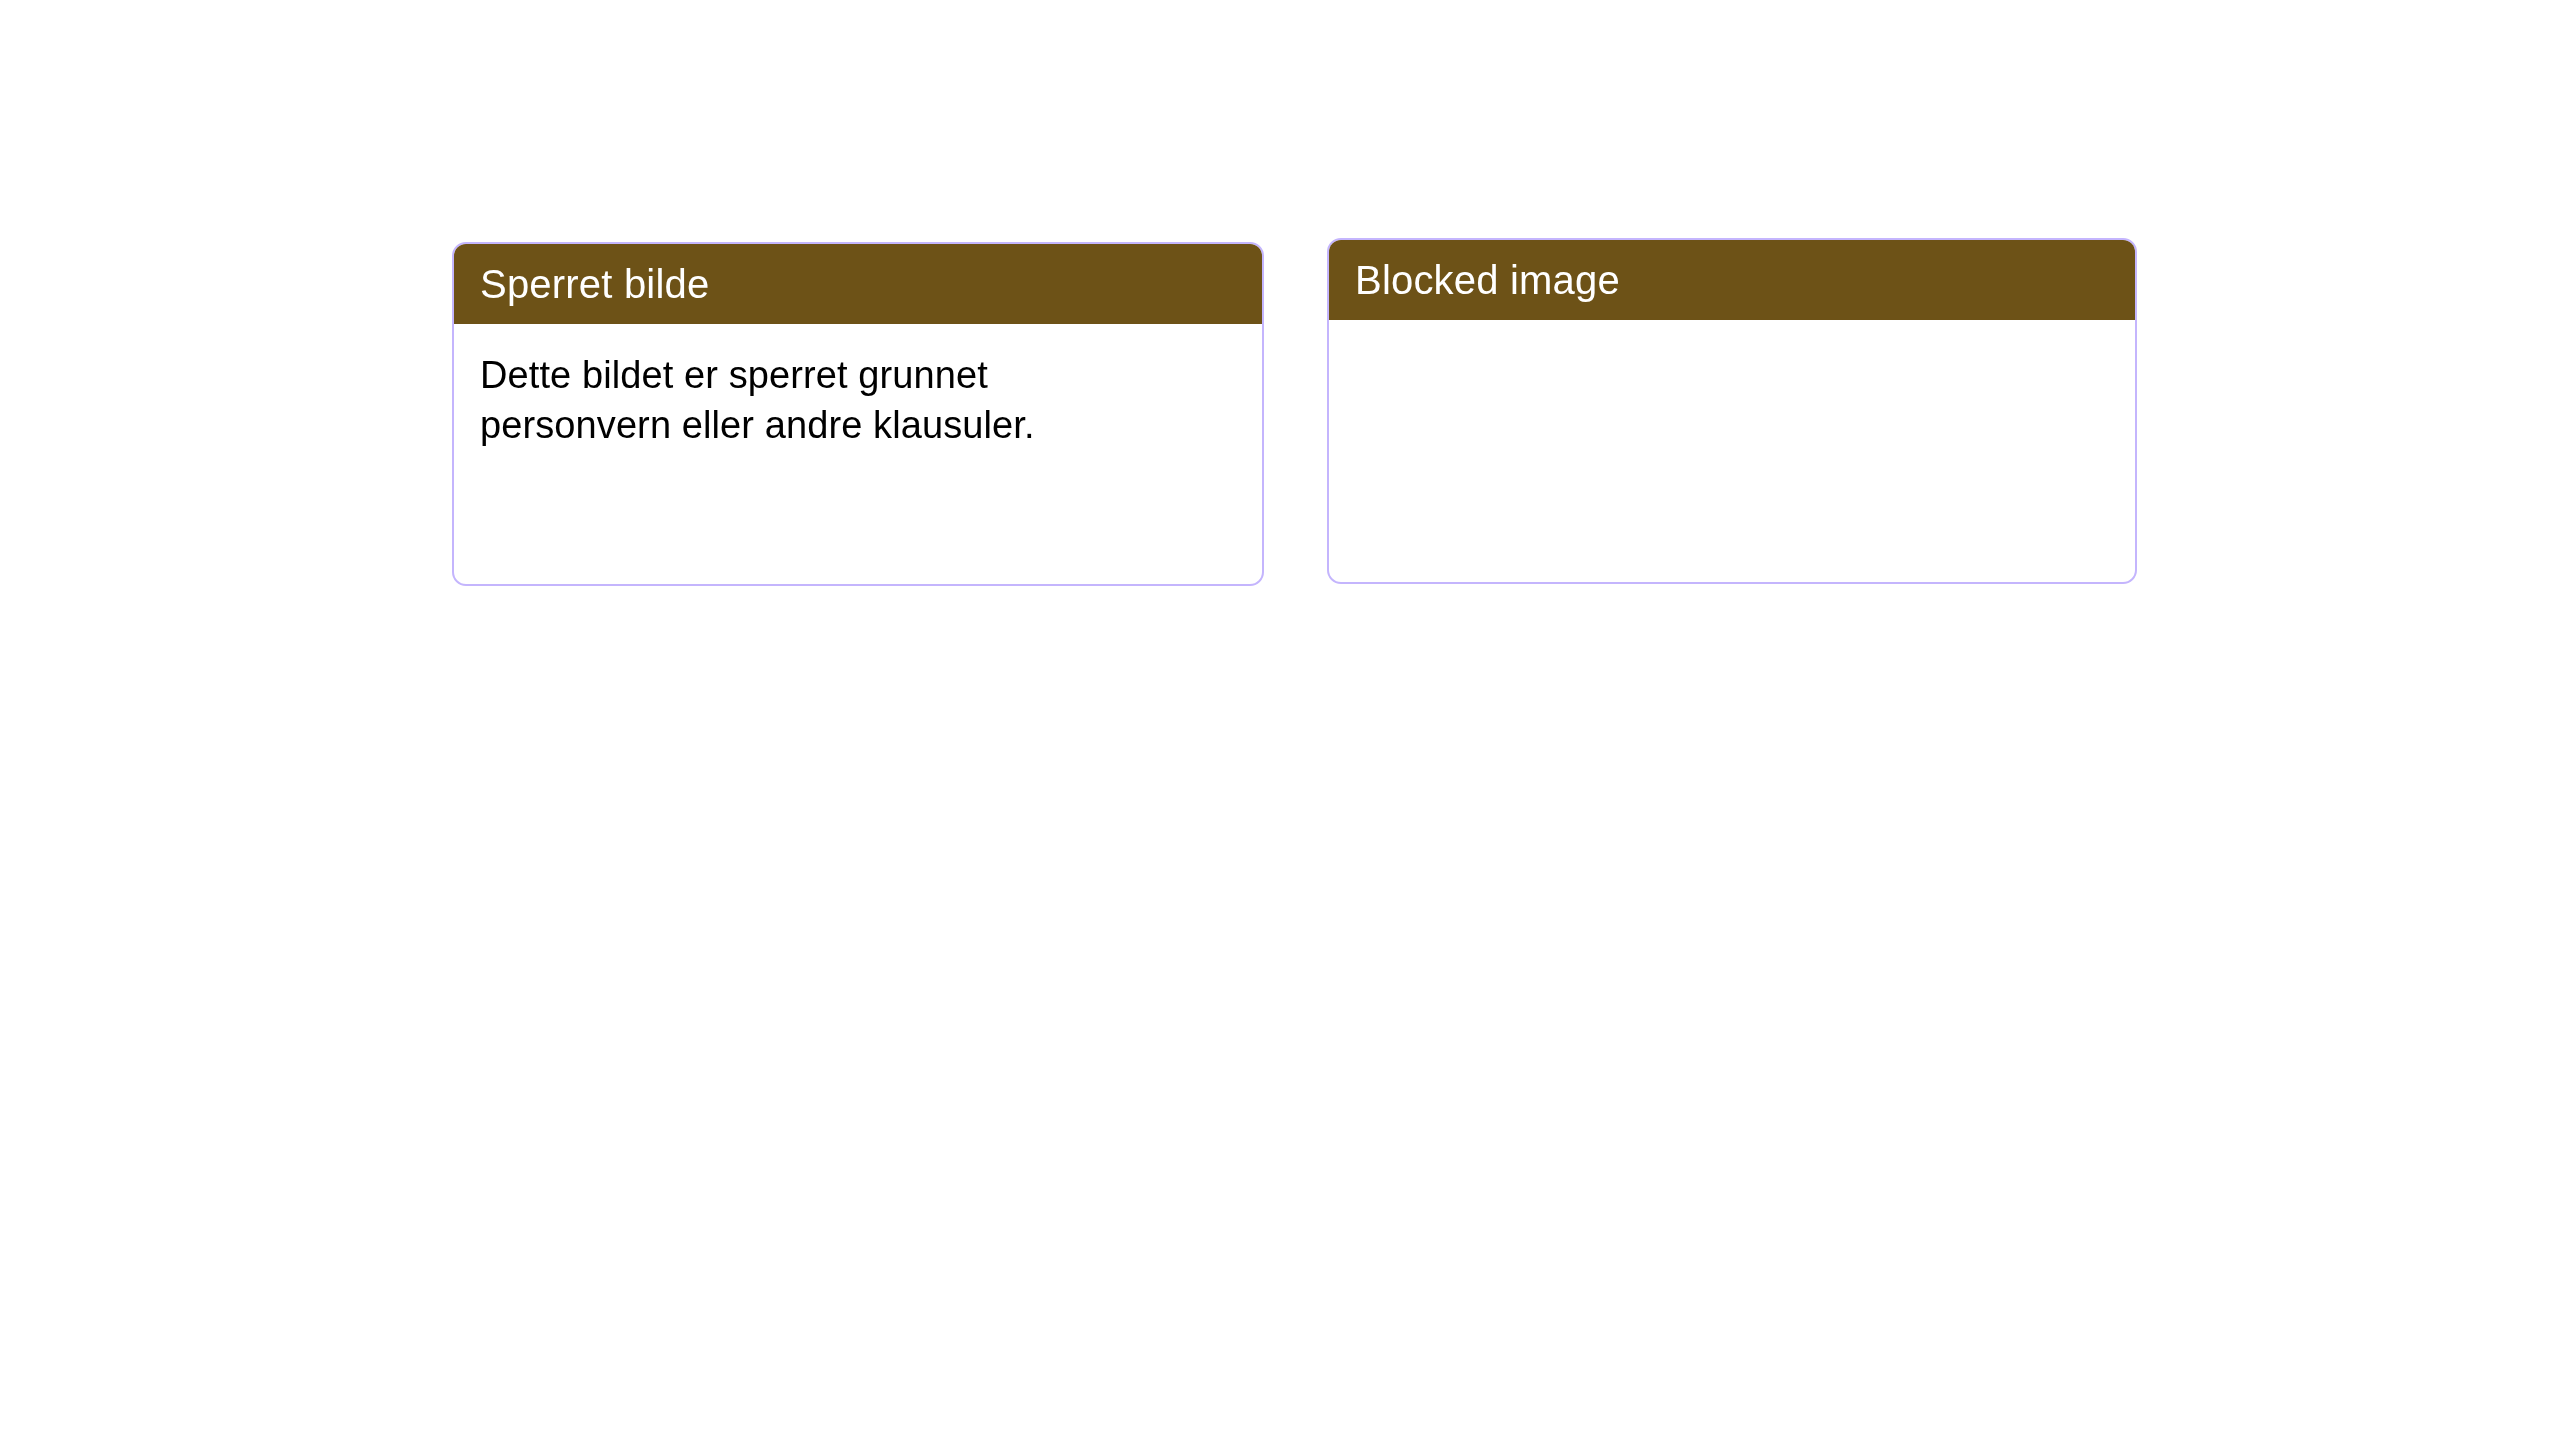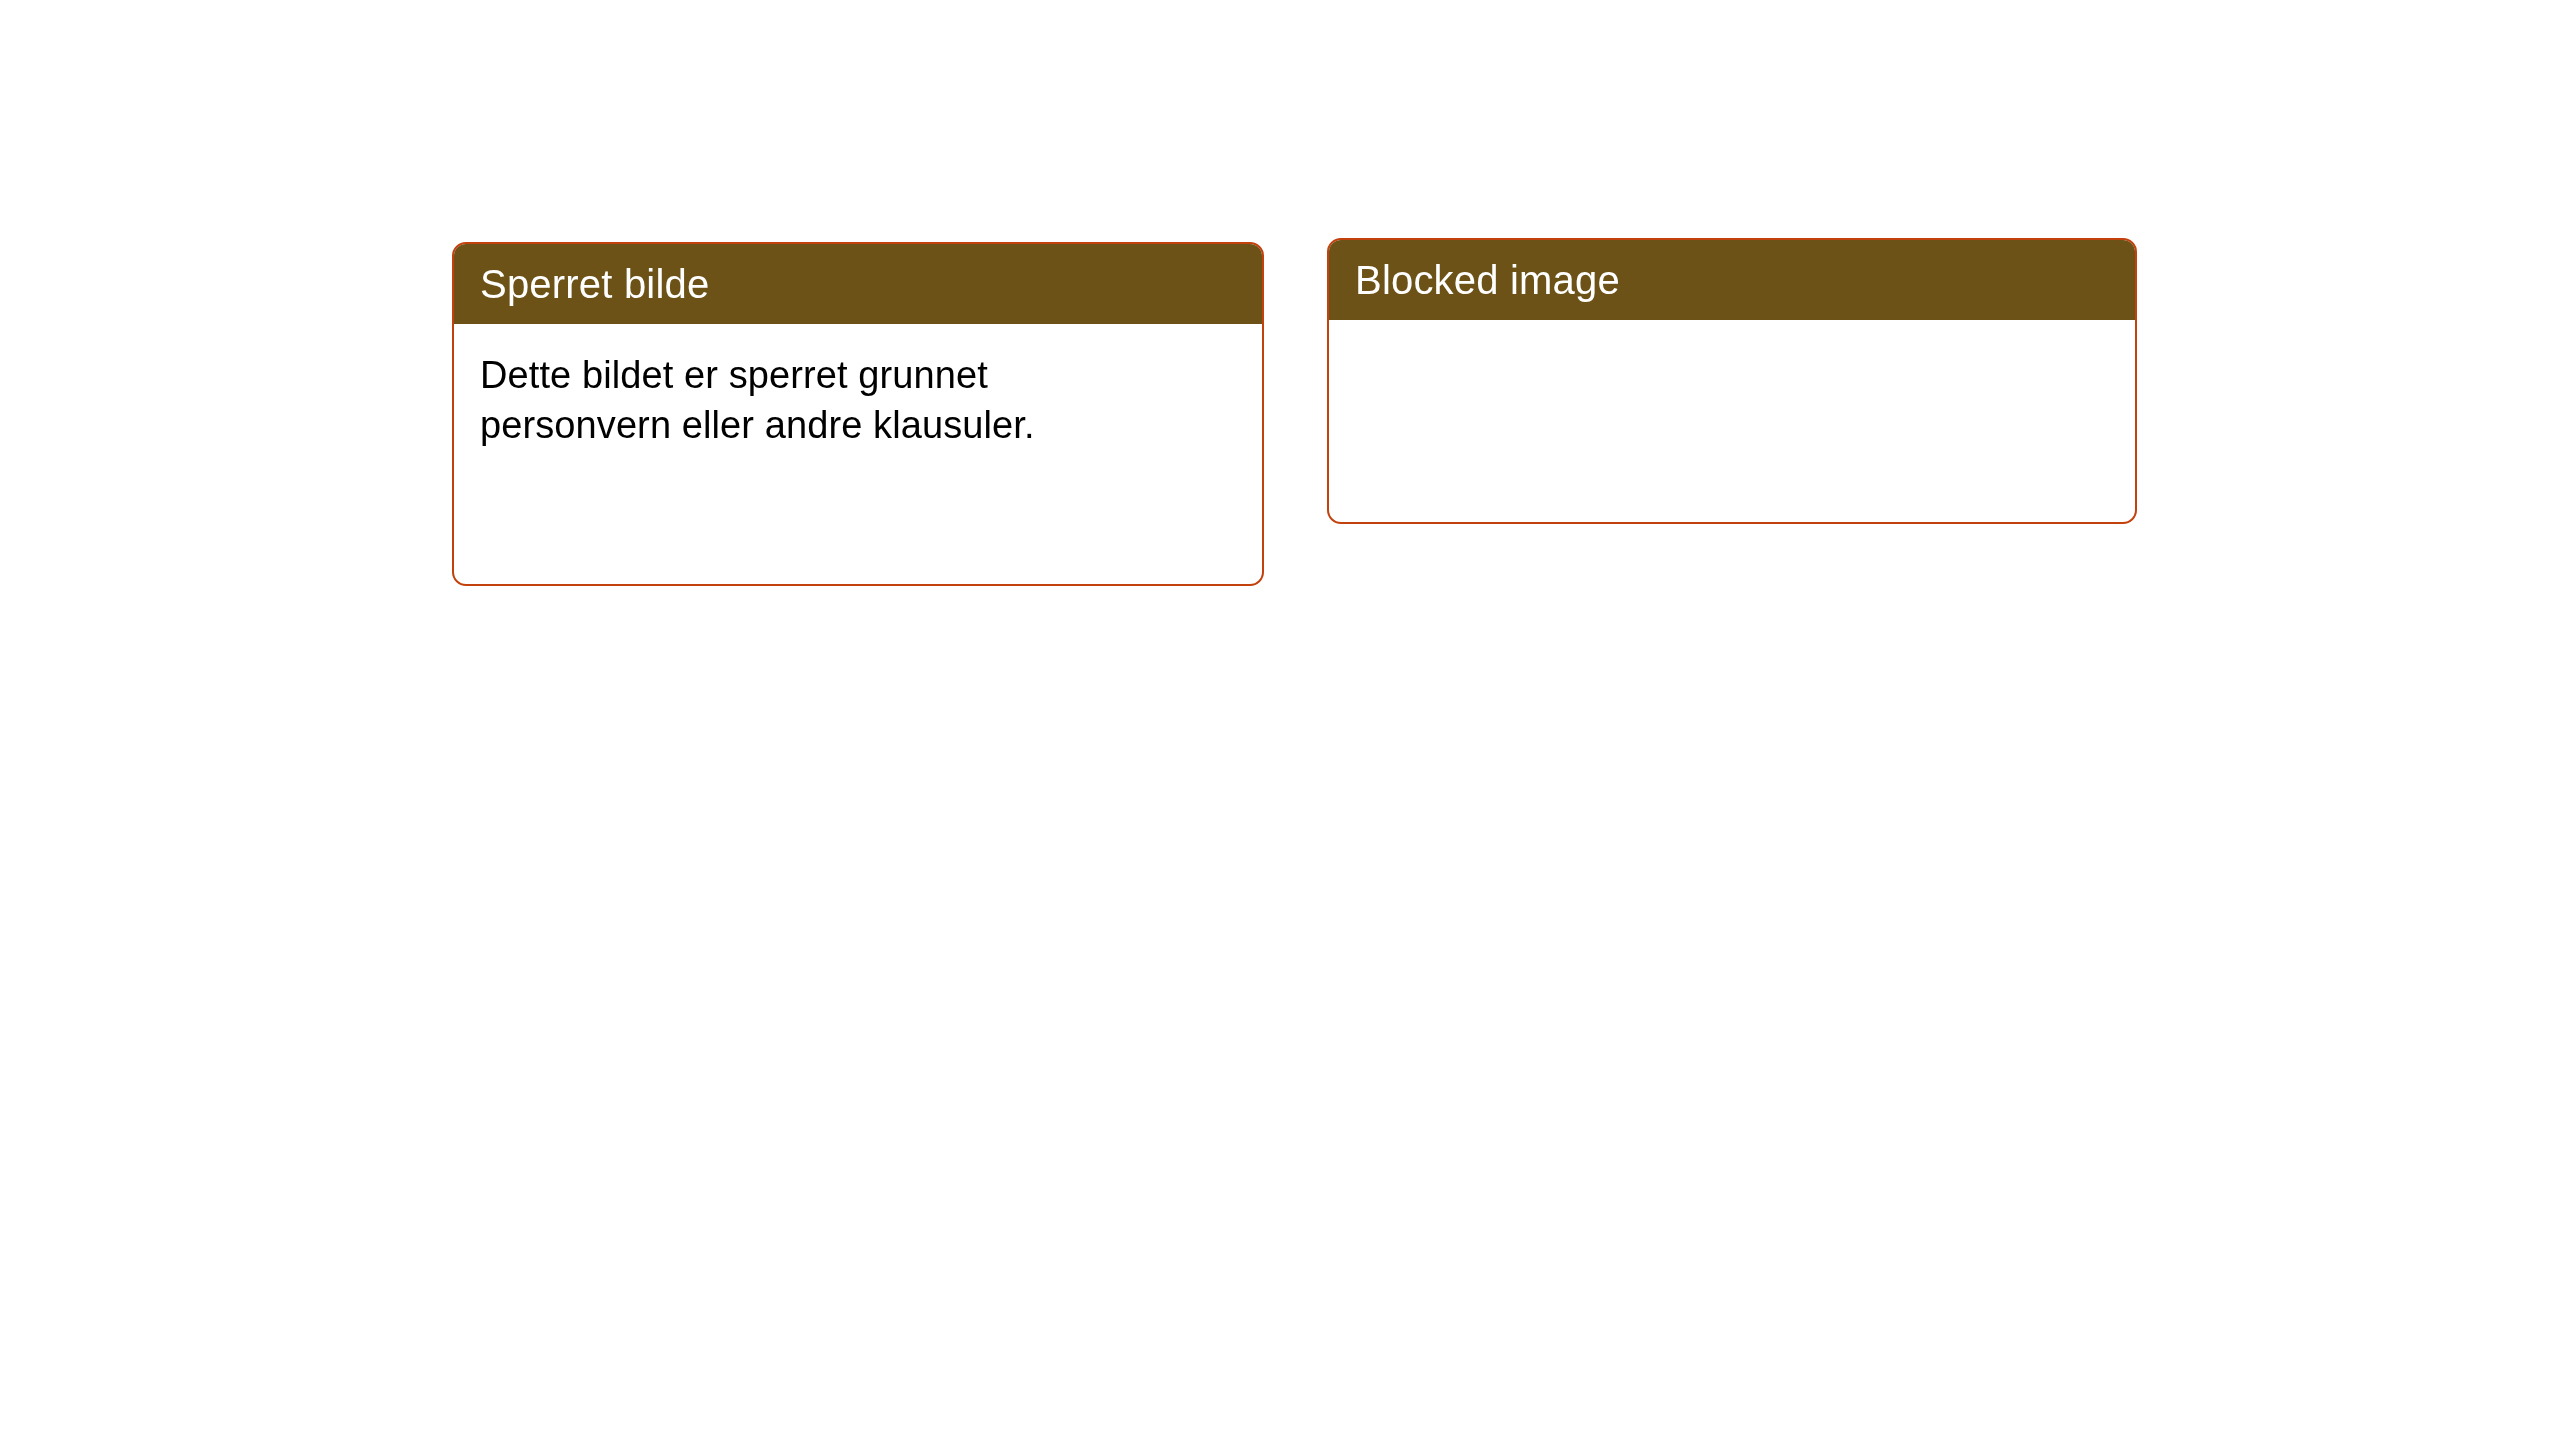"Sperret bilde" .notice-card { border: 2px solid #c2410c -> 2px solid #c4b5fd }
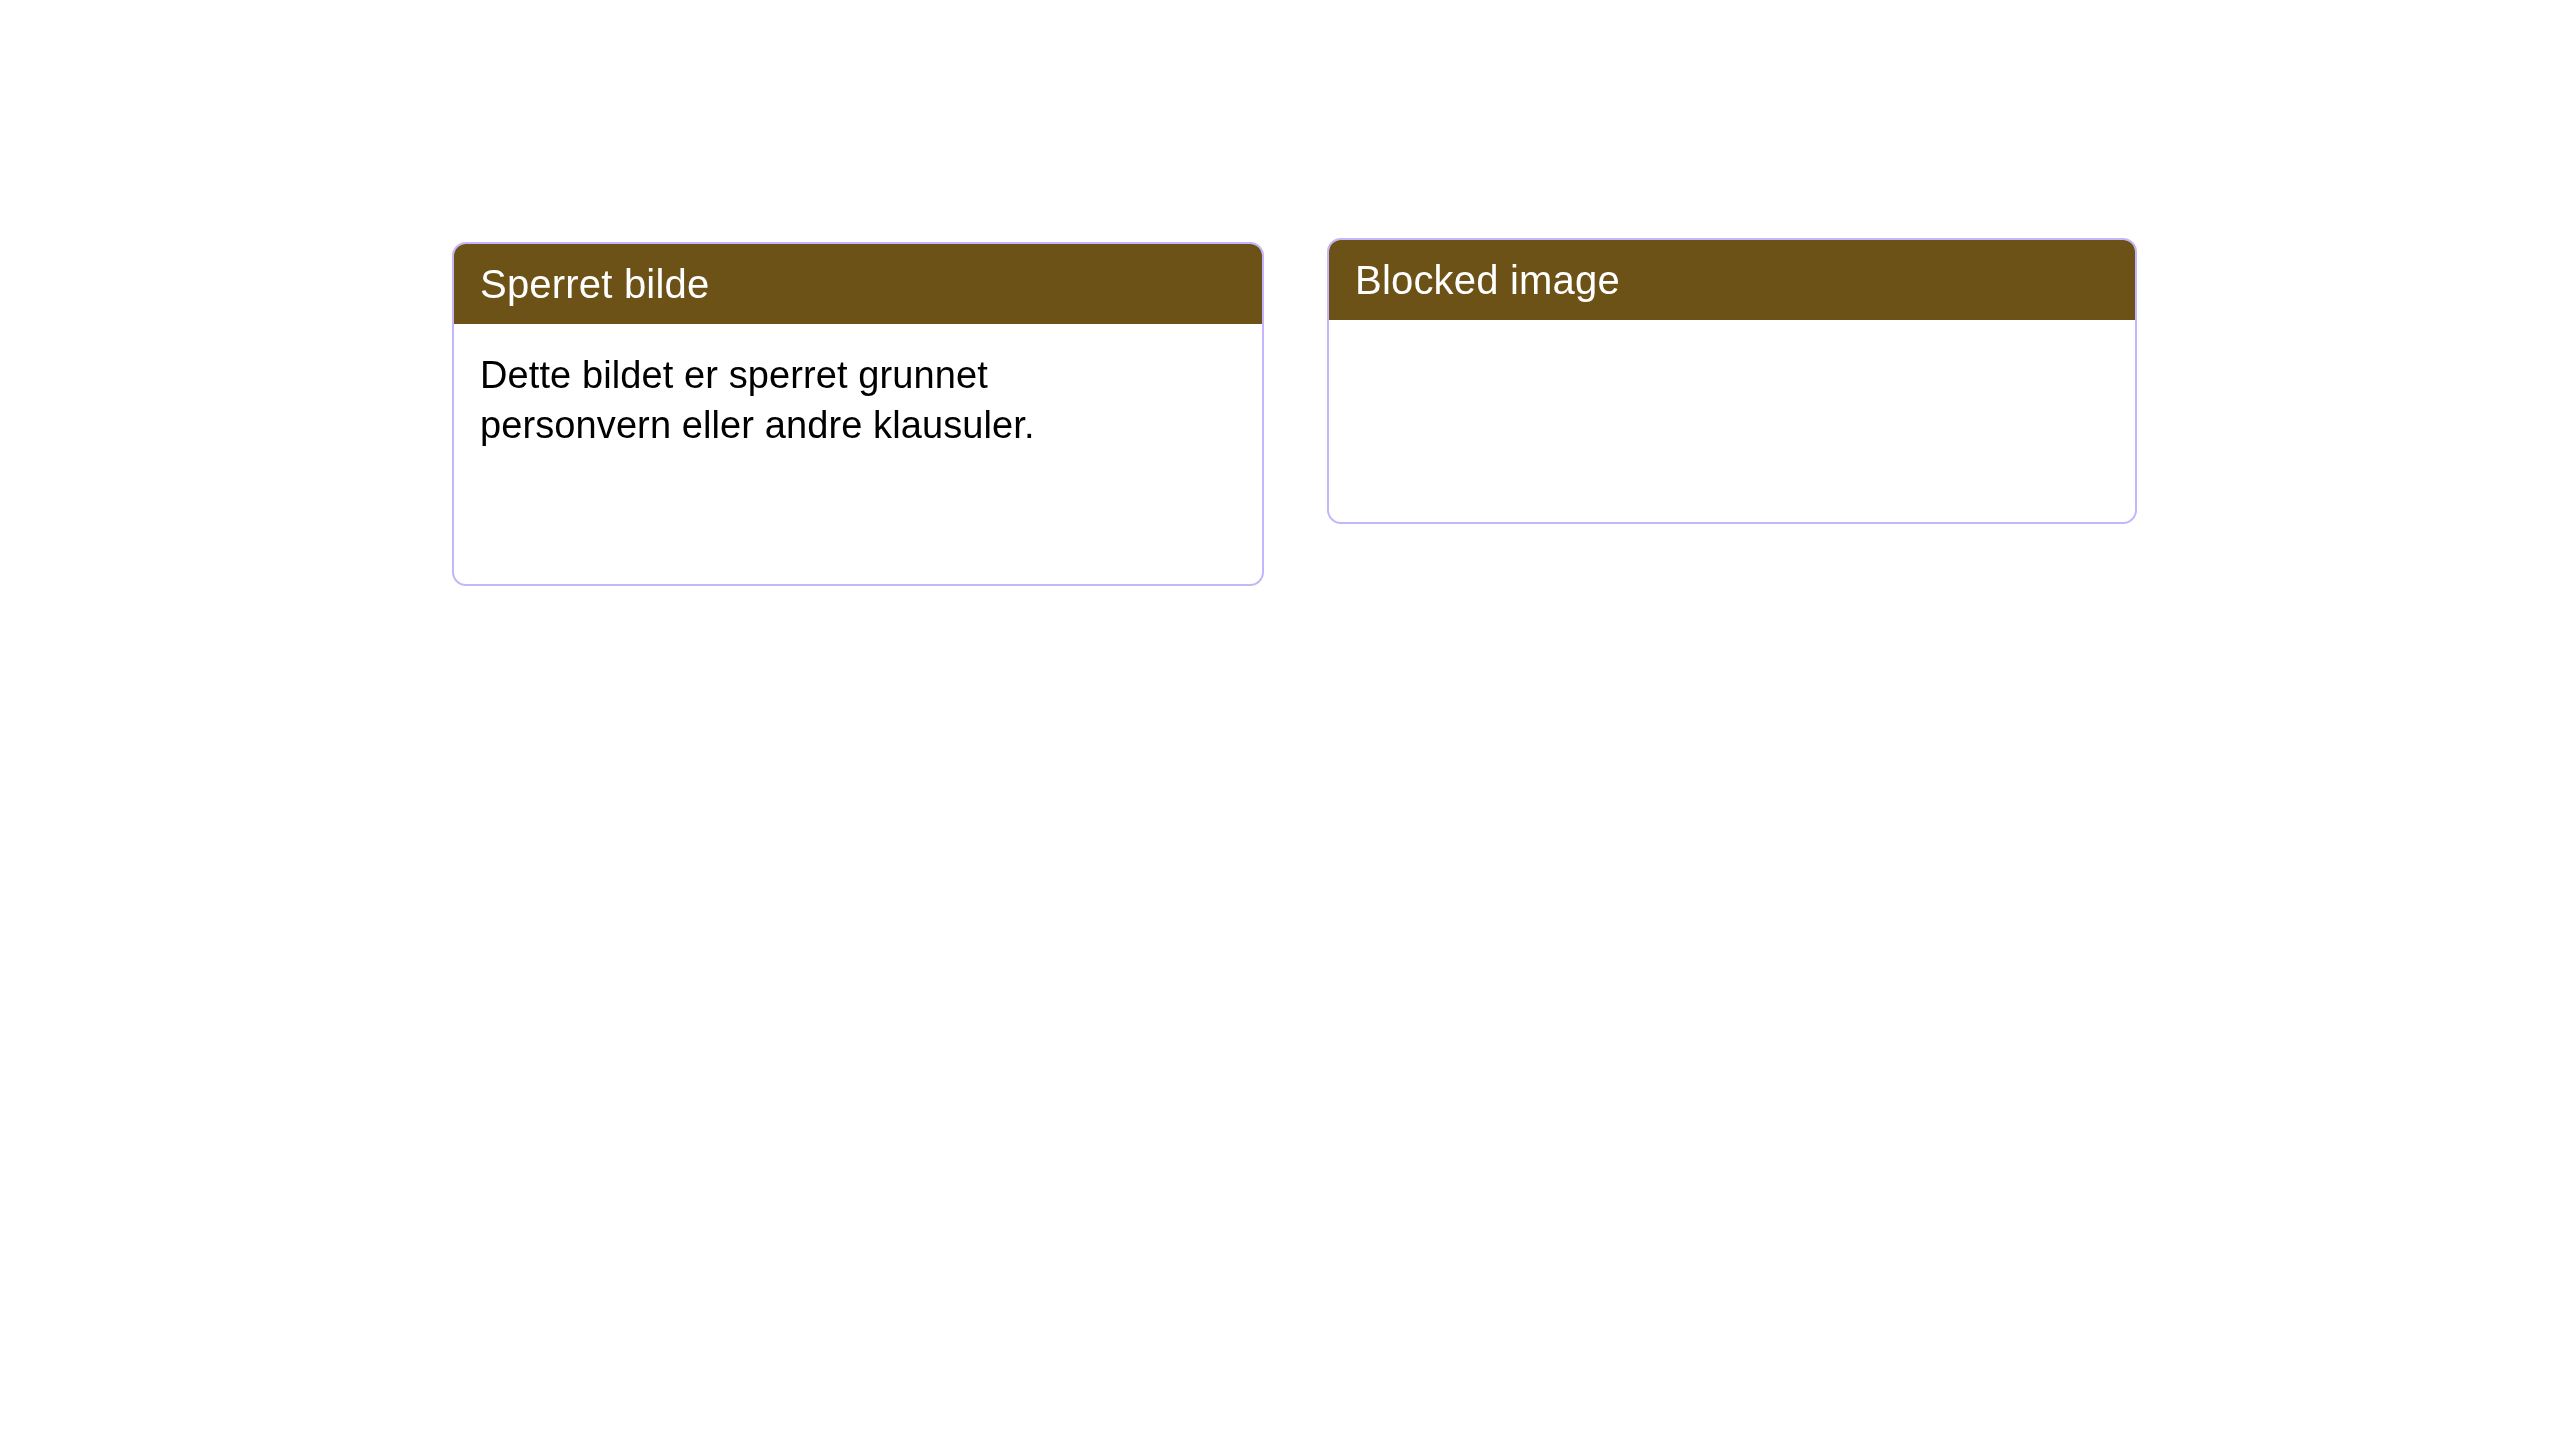"Blocked image" .notice-card.en { height: 286px -> 346px }
